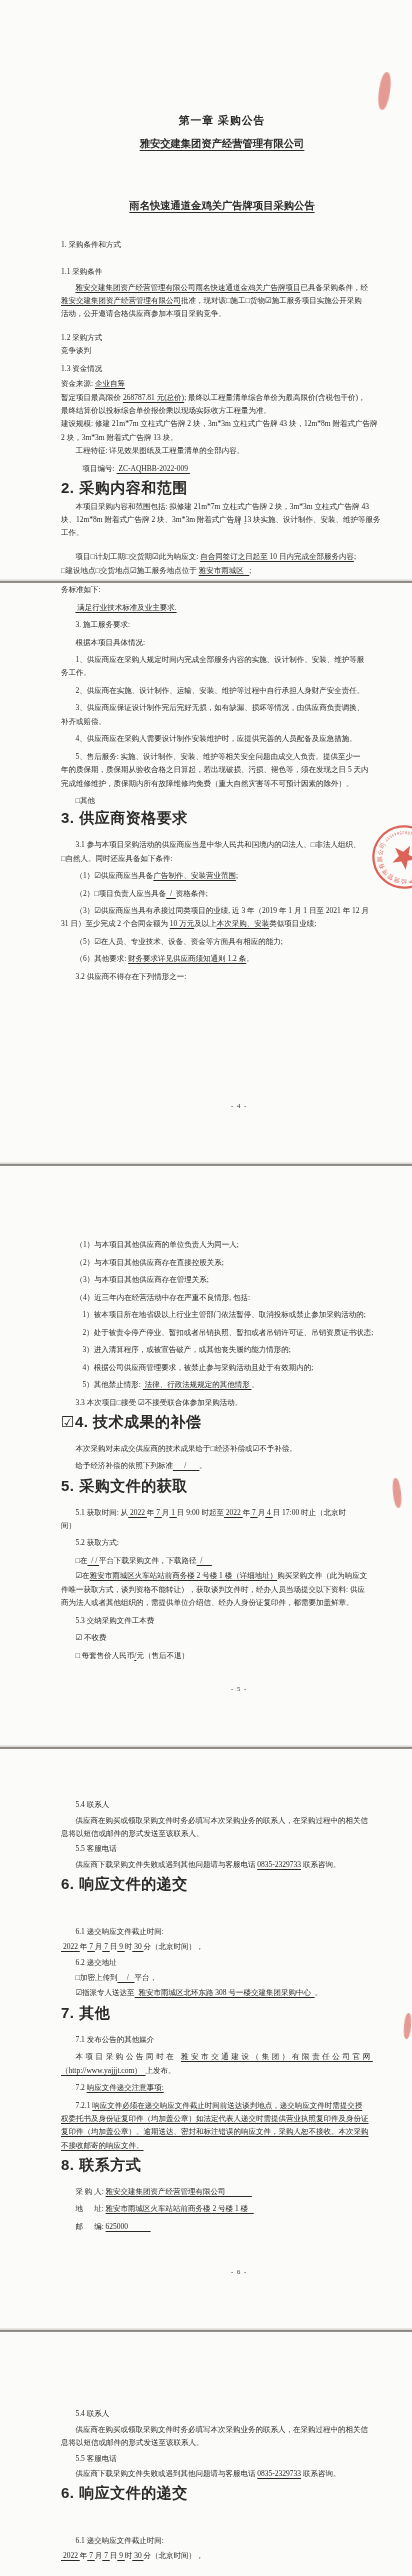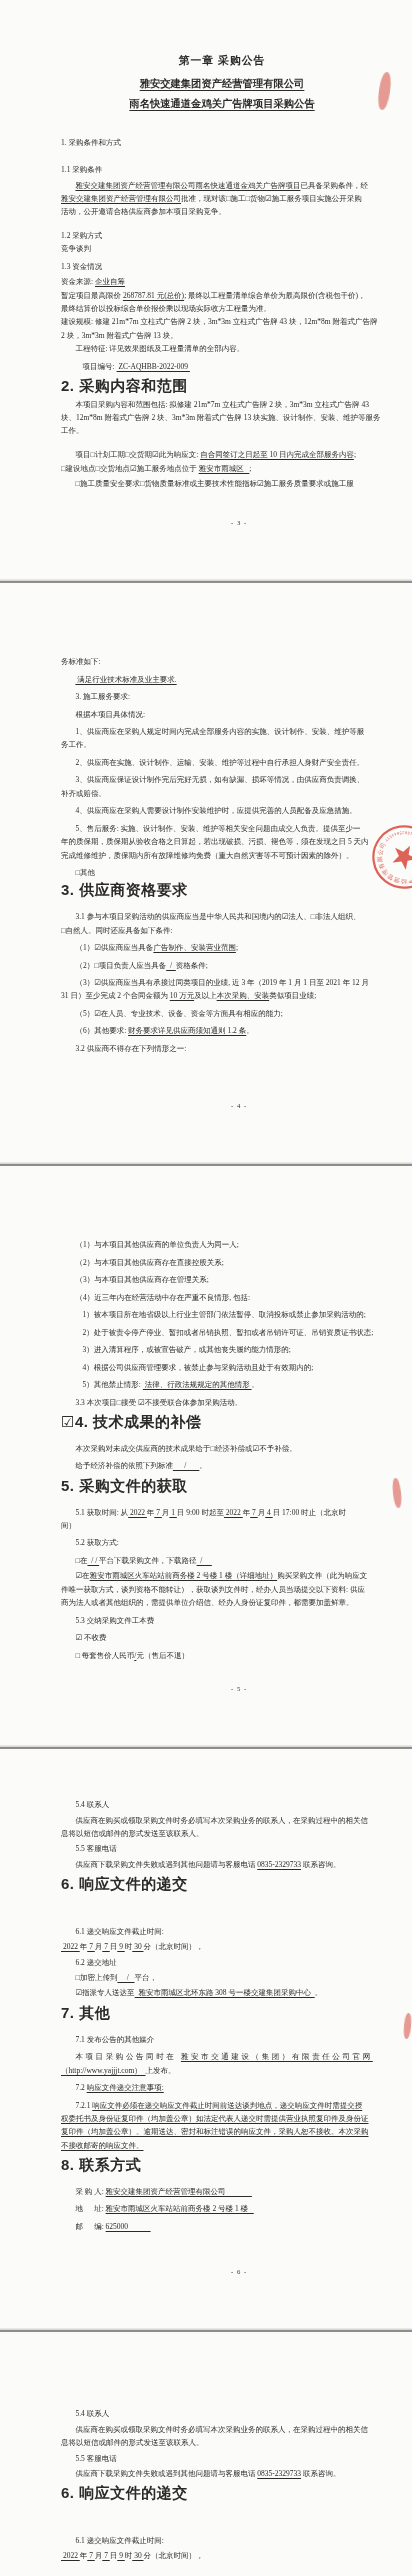"第一章 采购公告" div.ct { padding-top: 52px -> 112px }
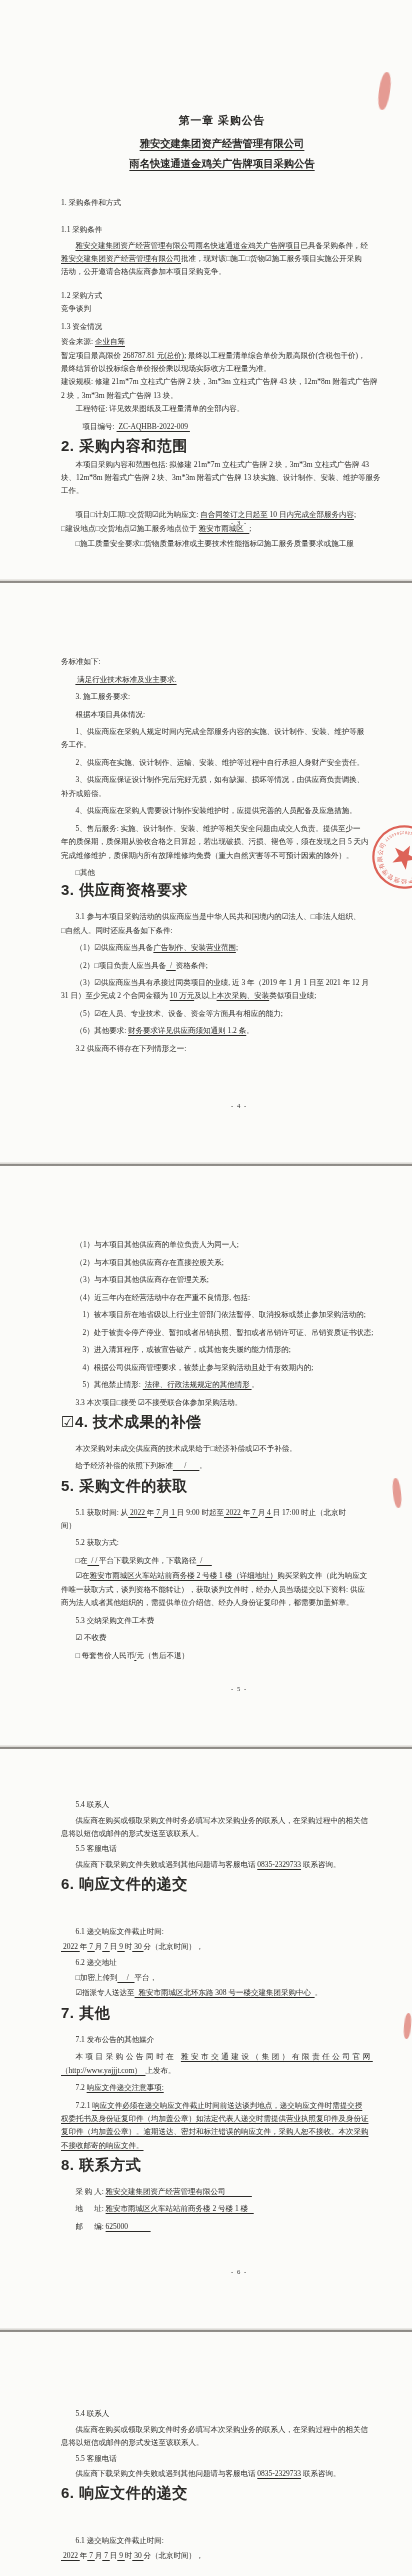"雨名快速通道金鸡关广告牌项目采购公告" .ts { margin-top: none -> 42px }
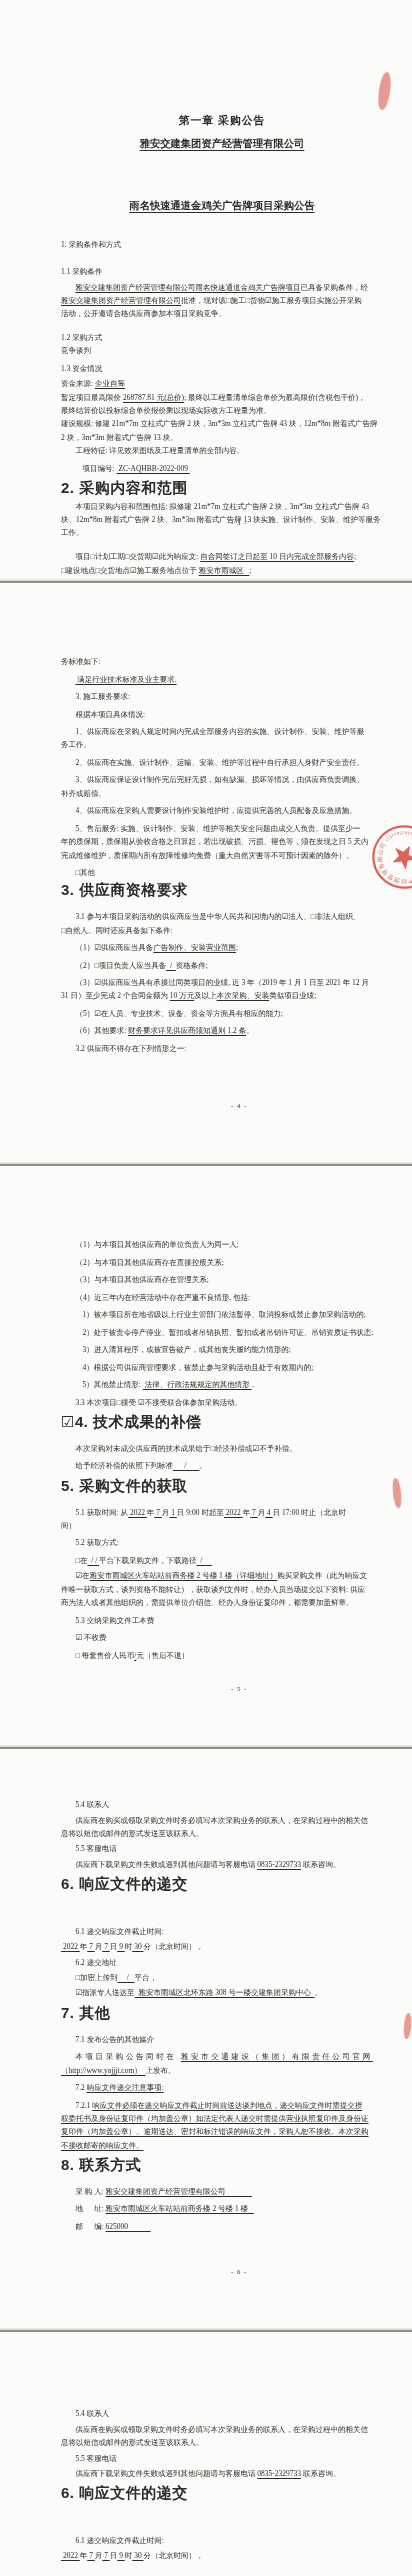"务标准如下:" div.ct { padding-top: 72px -> none }
